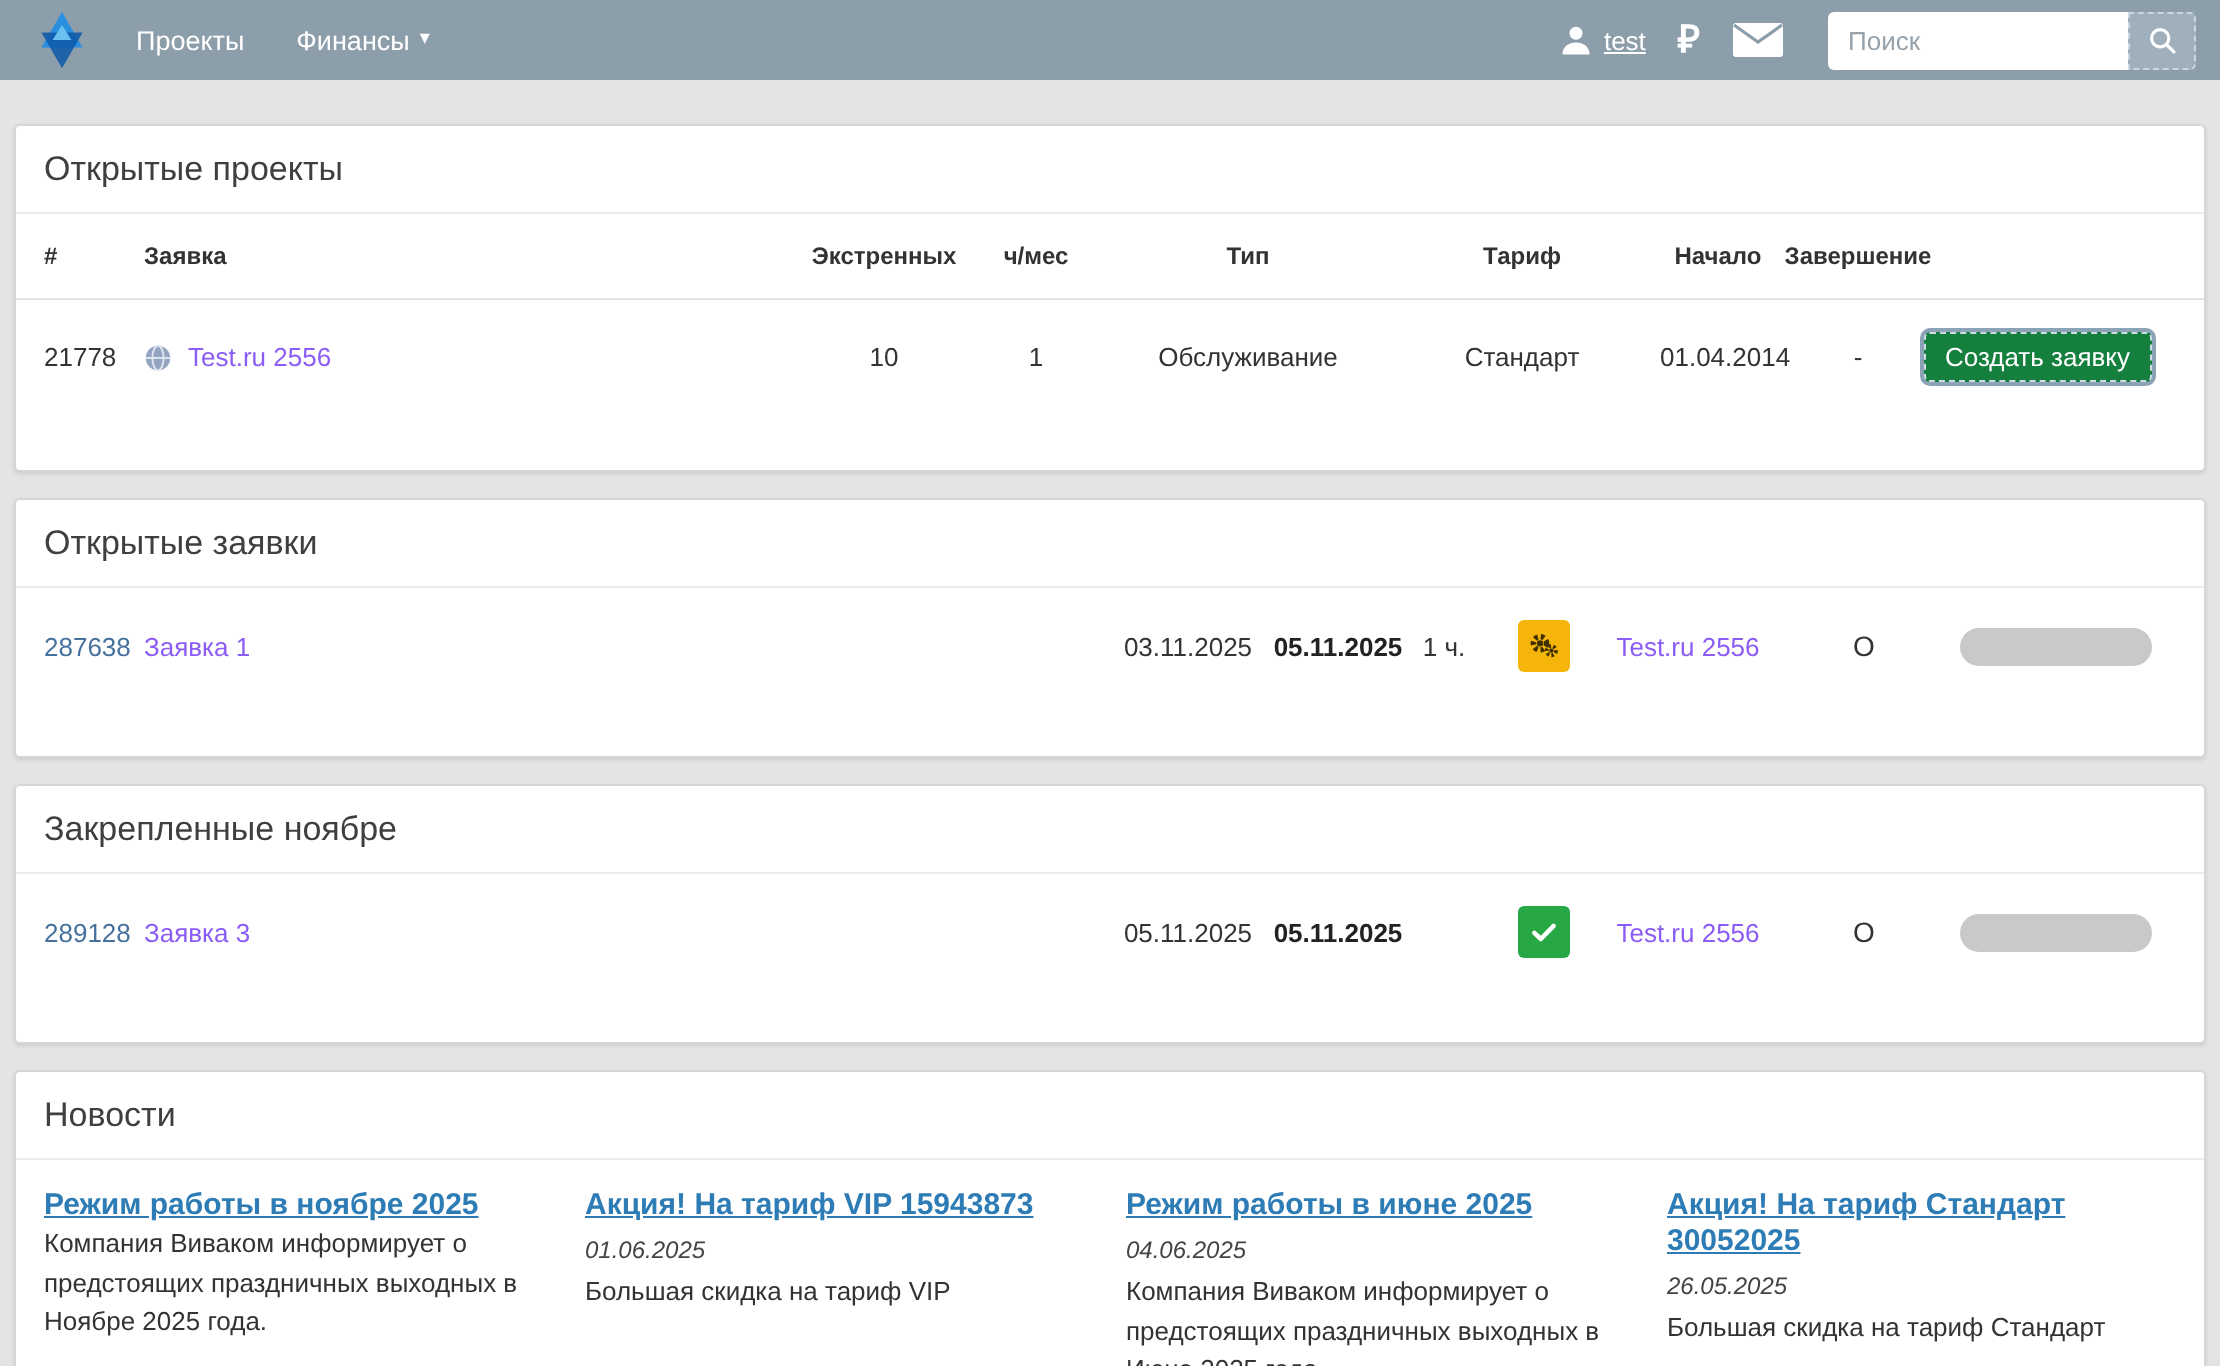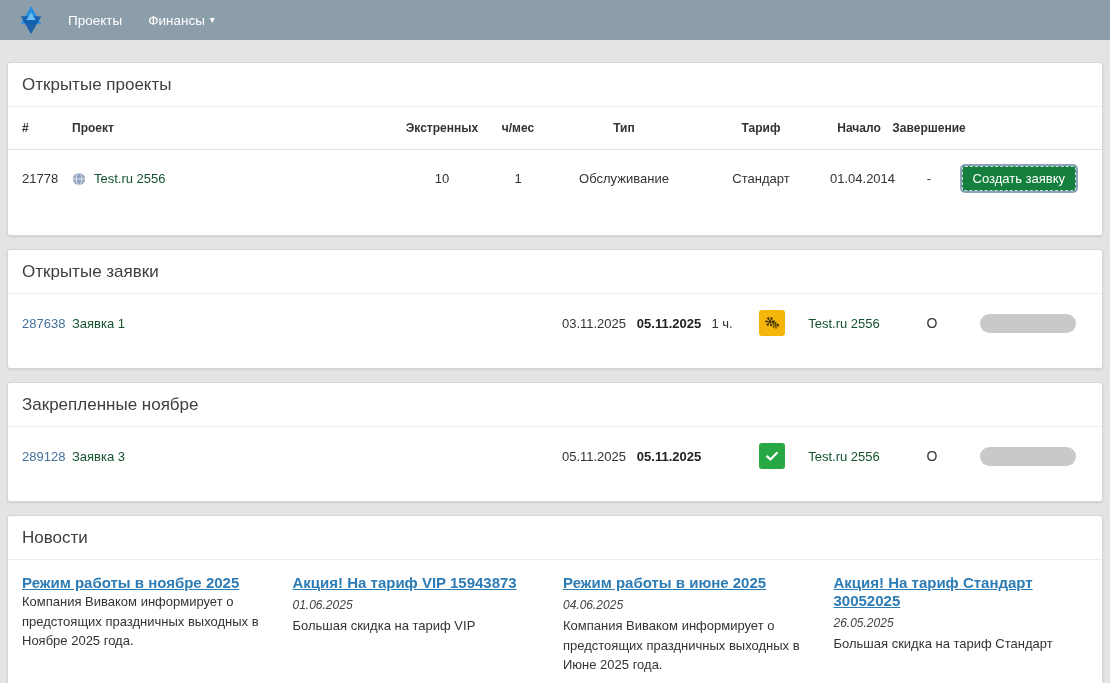"test" div.top-right { html: none -> <div> <a> <svg> <circle></circle> <path></path> </svg> <span>test</span> </a> <span>₽</span> <svg> <rect></rect> <path></path> </svg> <div> <input> <div> <svg> <circle></circle> <line></line> </svg> </div> </div> </div> }
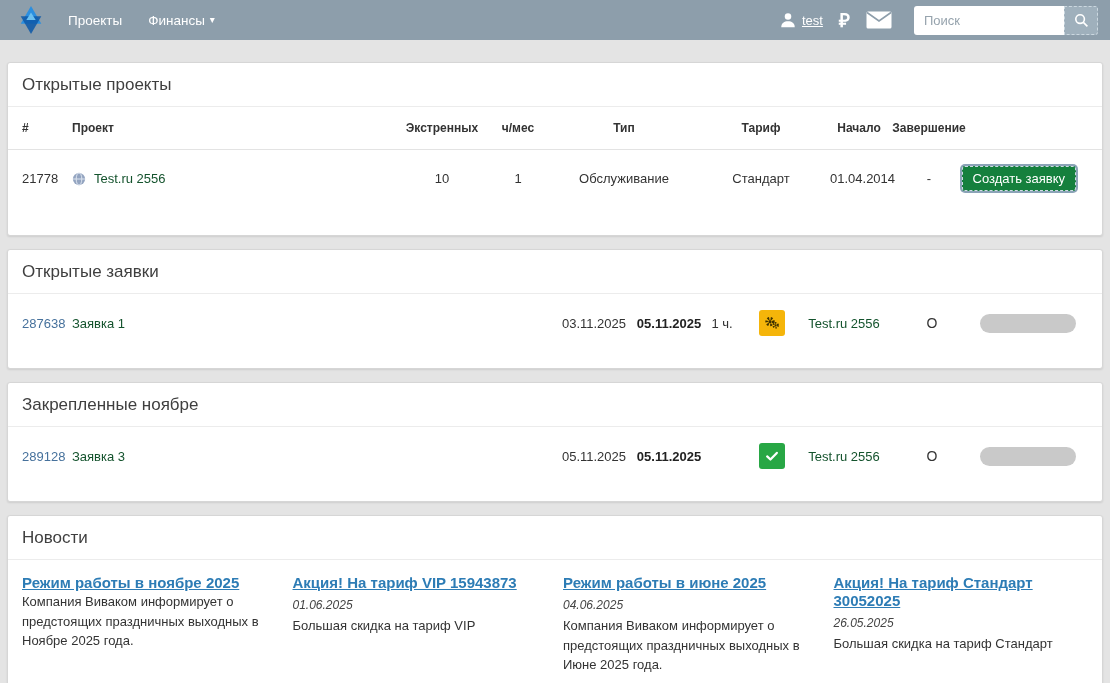"Проект" span.t-left { text: Проект -> Заявка }
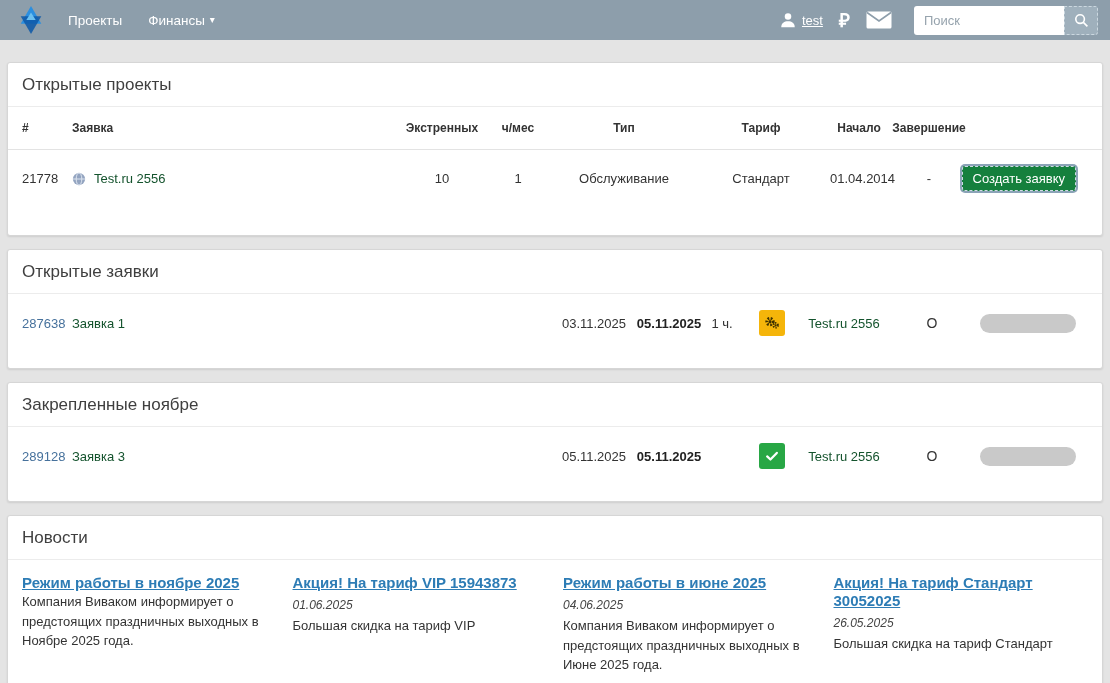"Test.ru 2556" a.bluelink { color: #14532d -> #8b5cf6 }
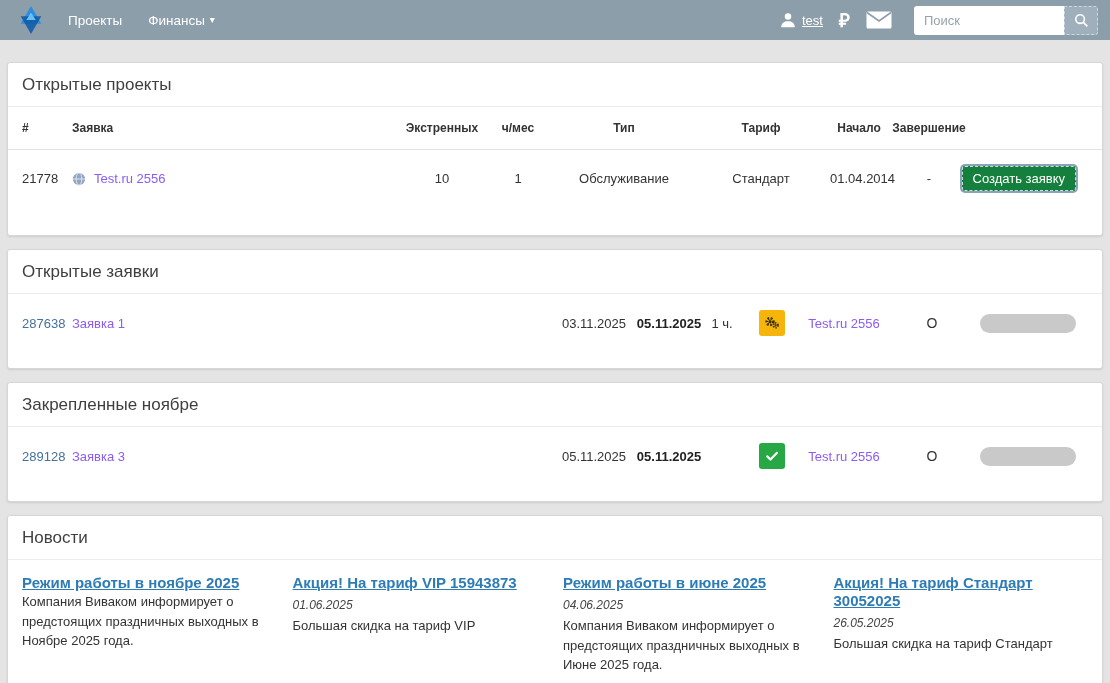"287638" .rgrid { padding: 16px 24px 32px 14px -> 16px 24px 42px 14px }
